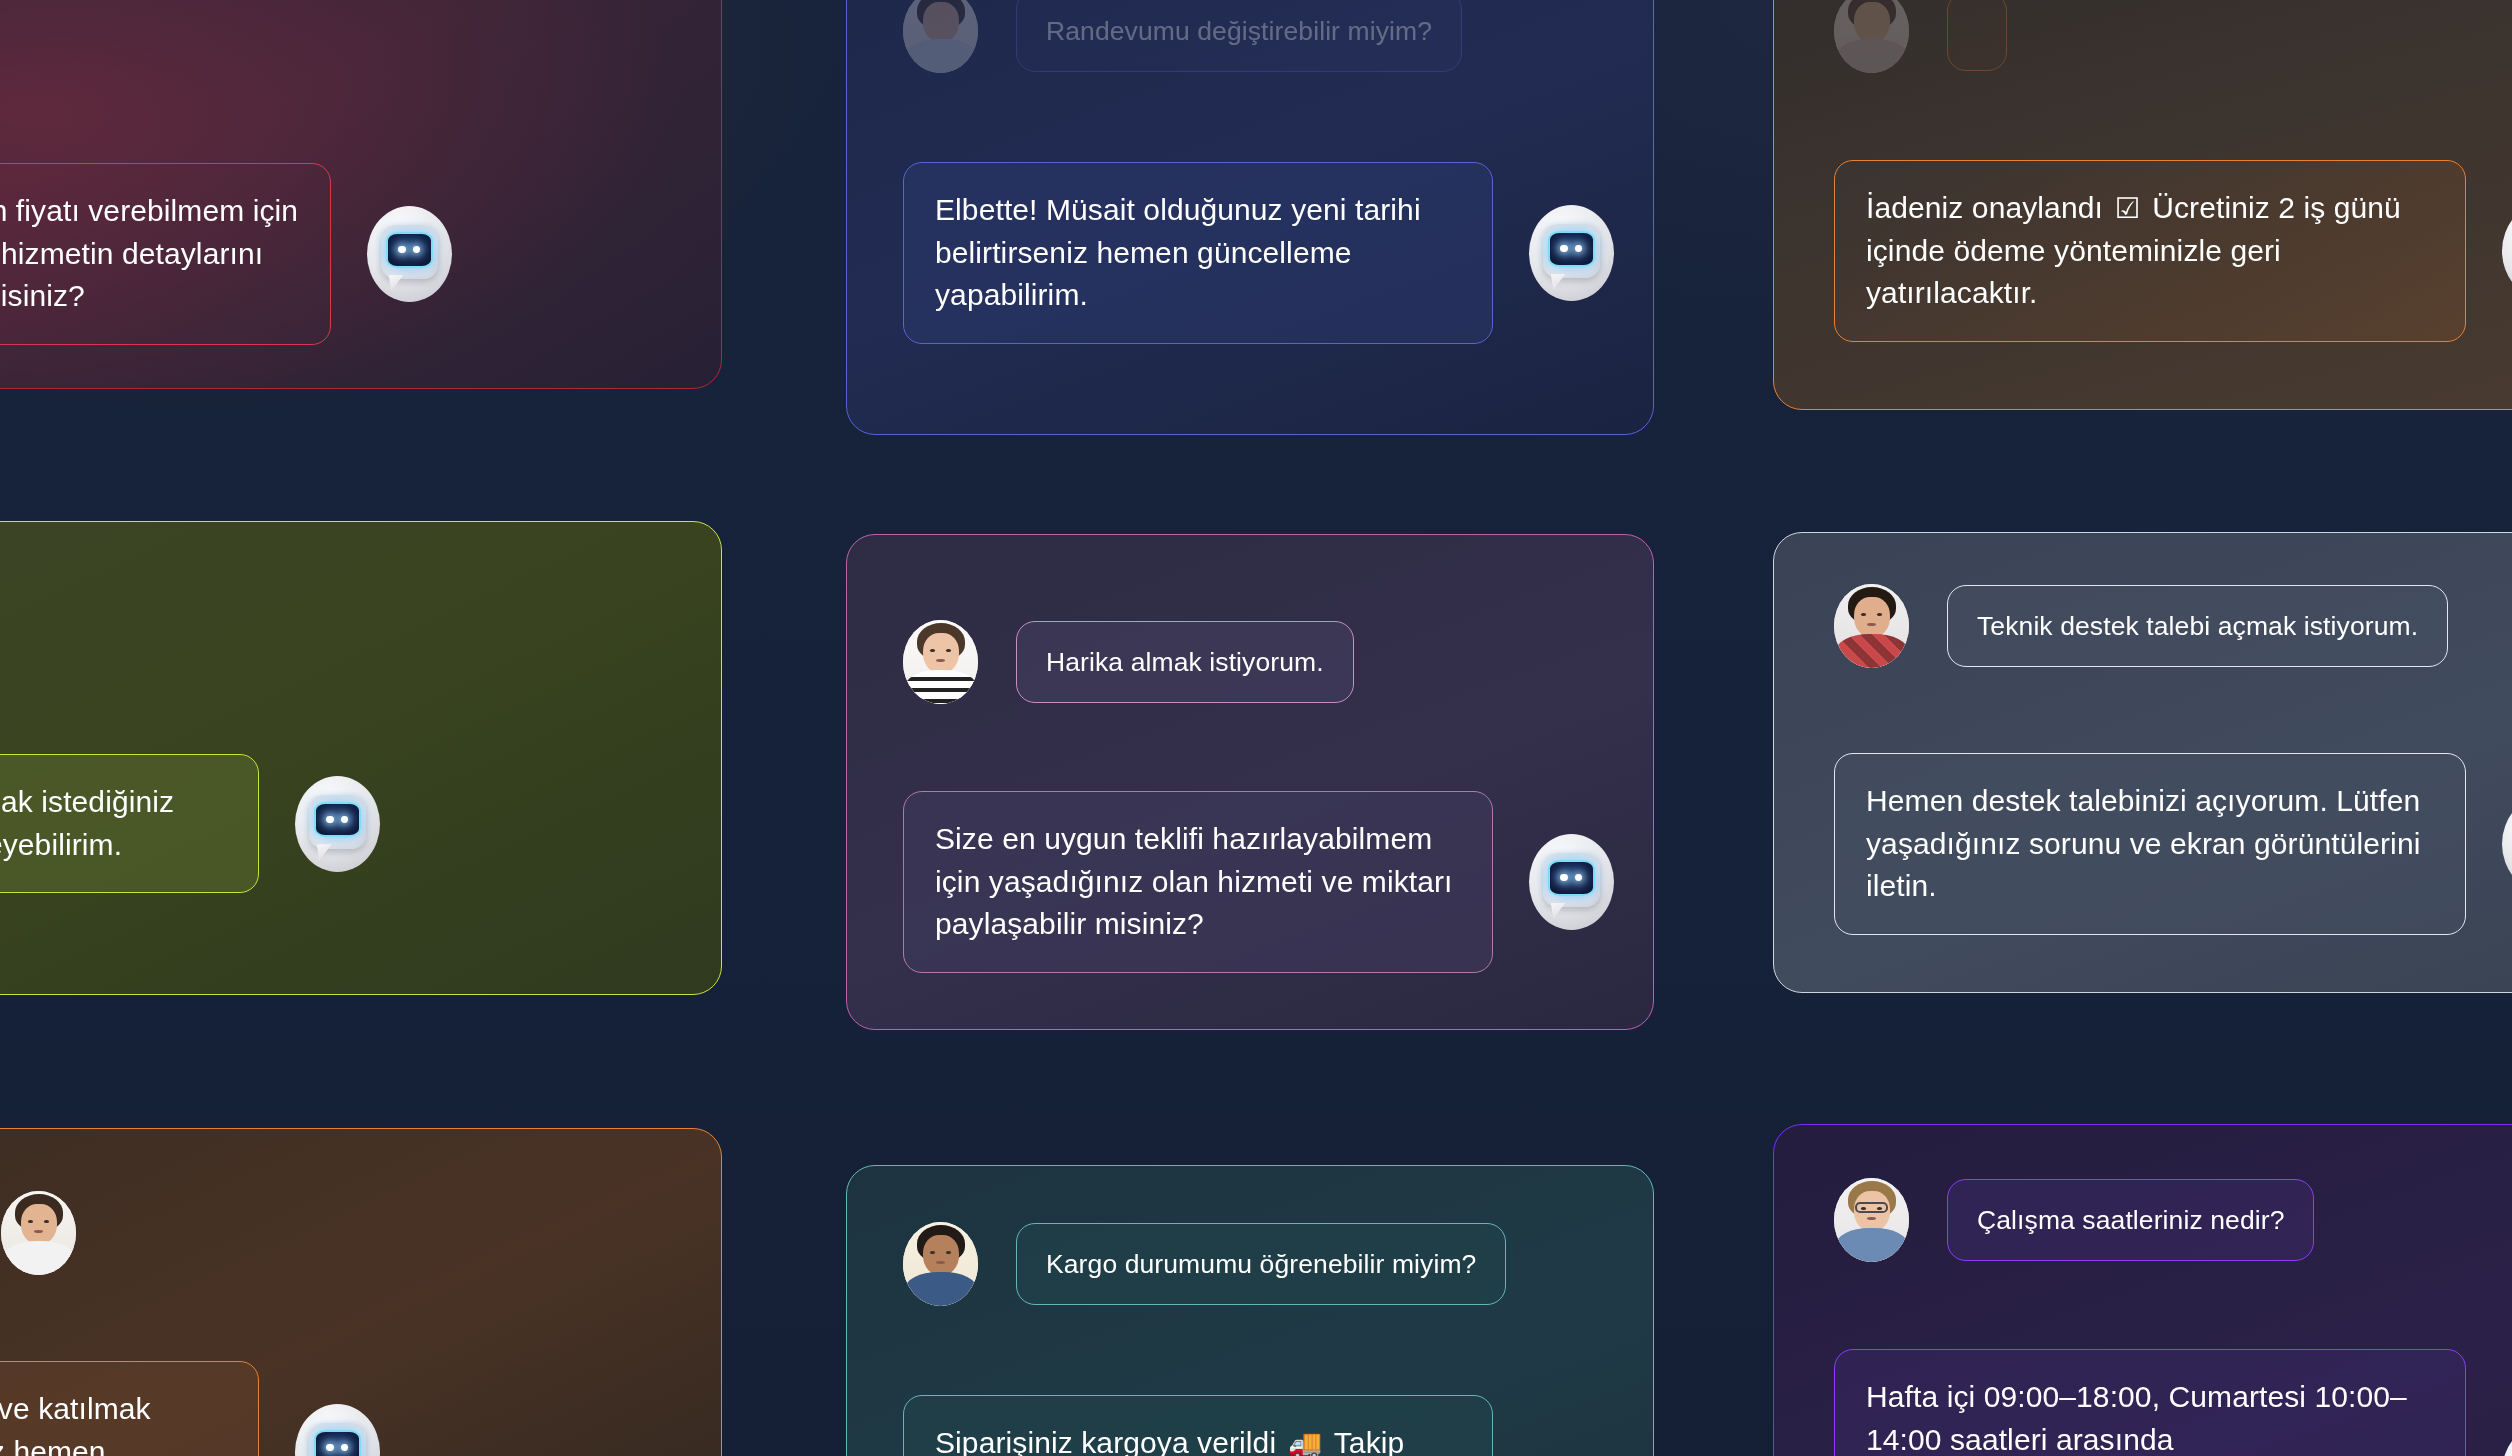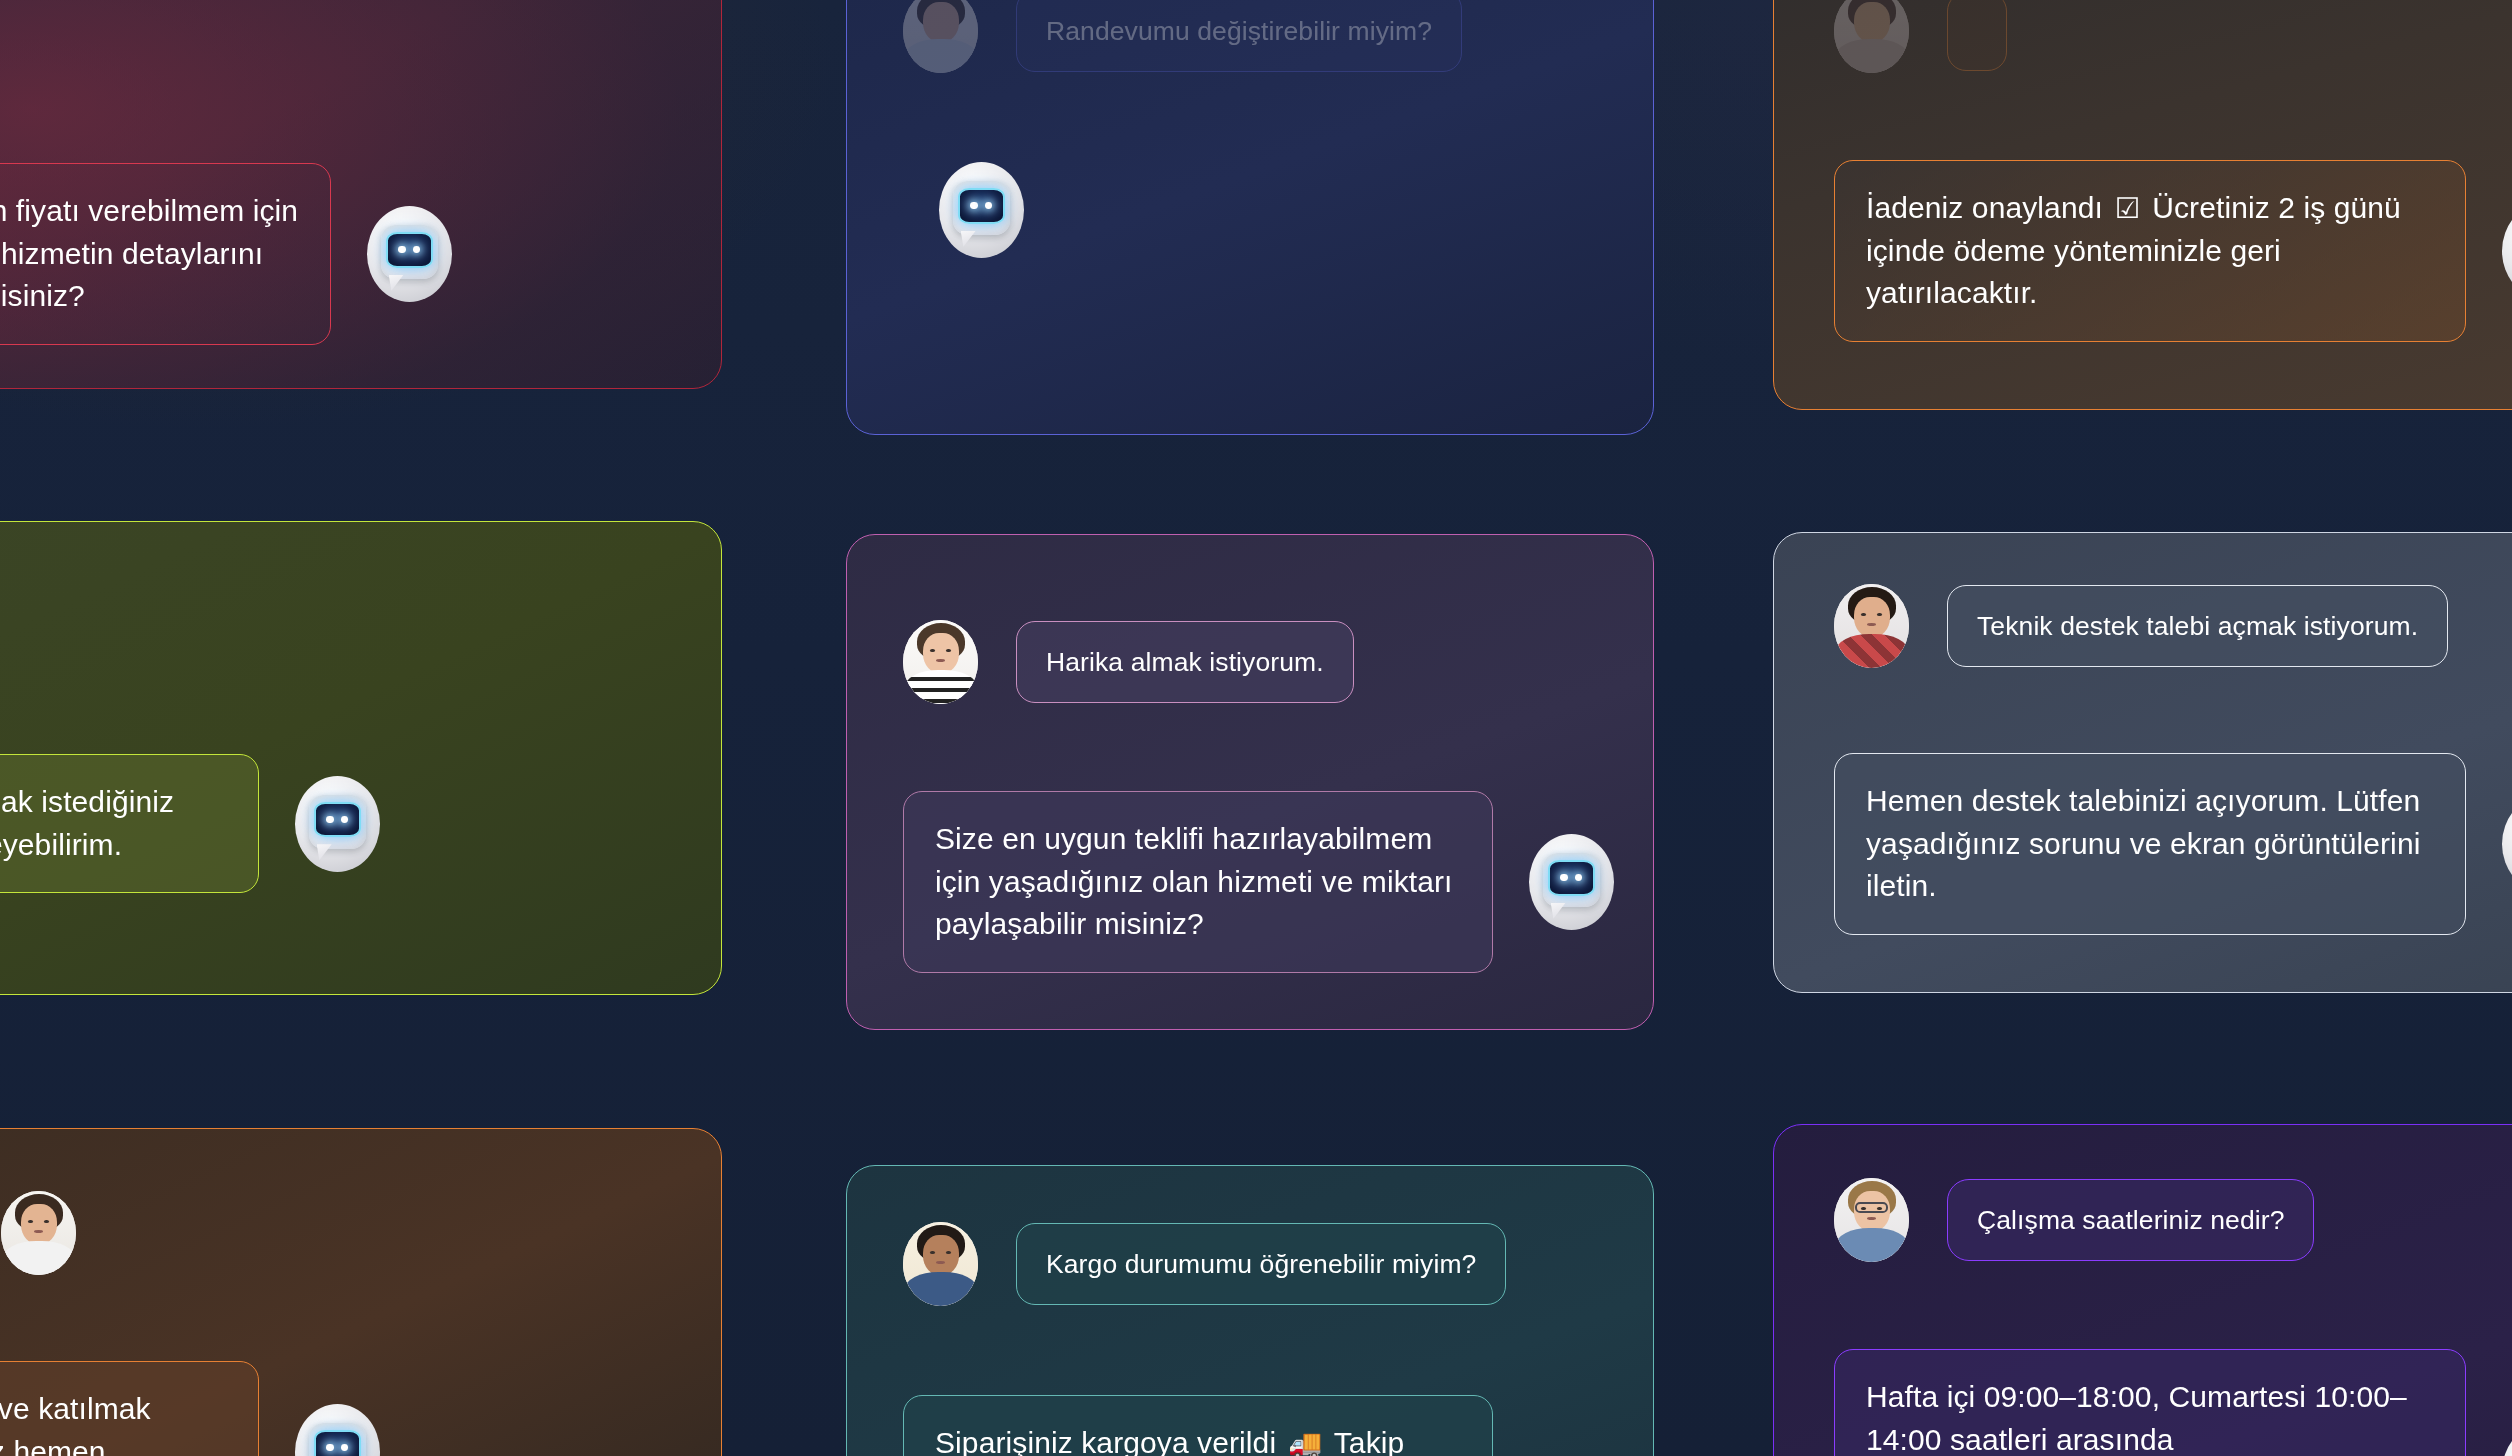"Elbette! Müsait olduğunuz yeni tarihi" div.bubble { html: none -> <div> <span>Elbette! Müsait olduğunuz yeni tarihi belirtirseniz hemen güncelleme yapabilirim.</span> </div> }
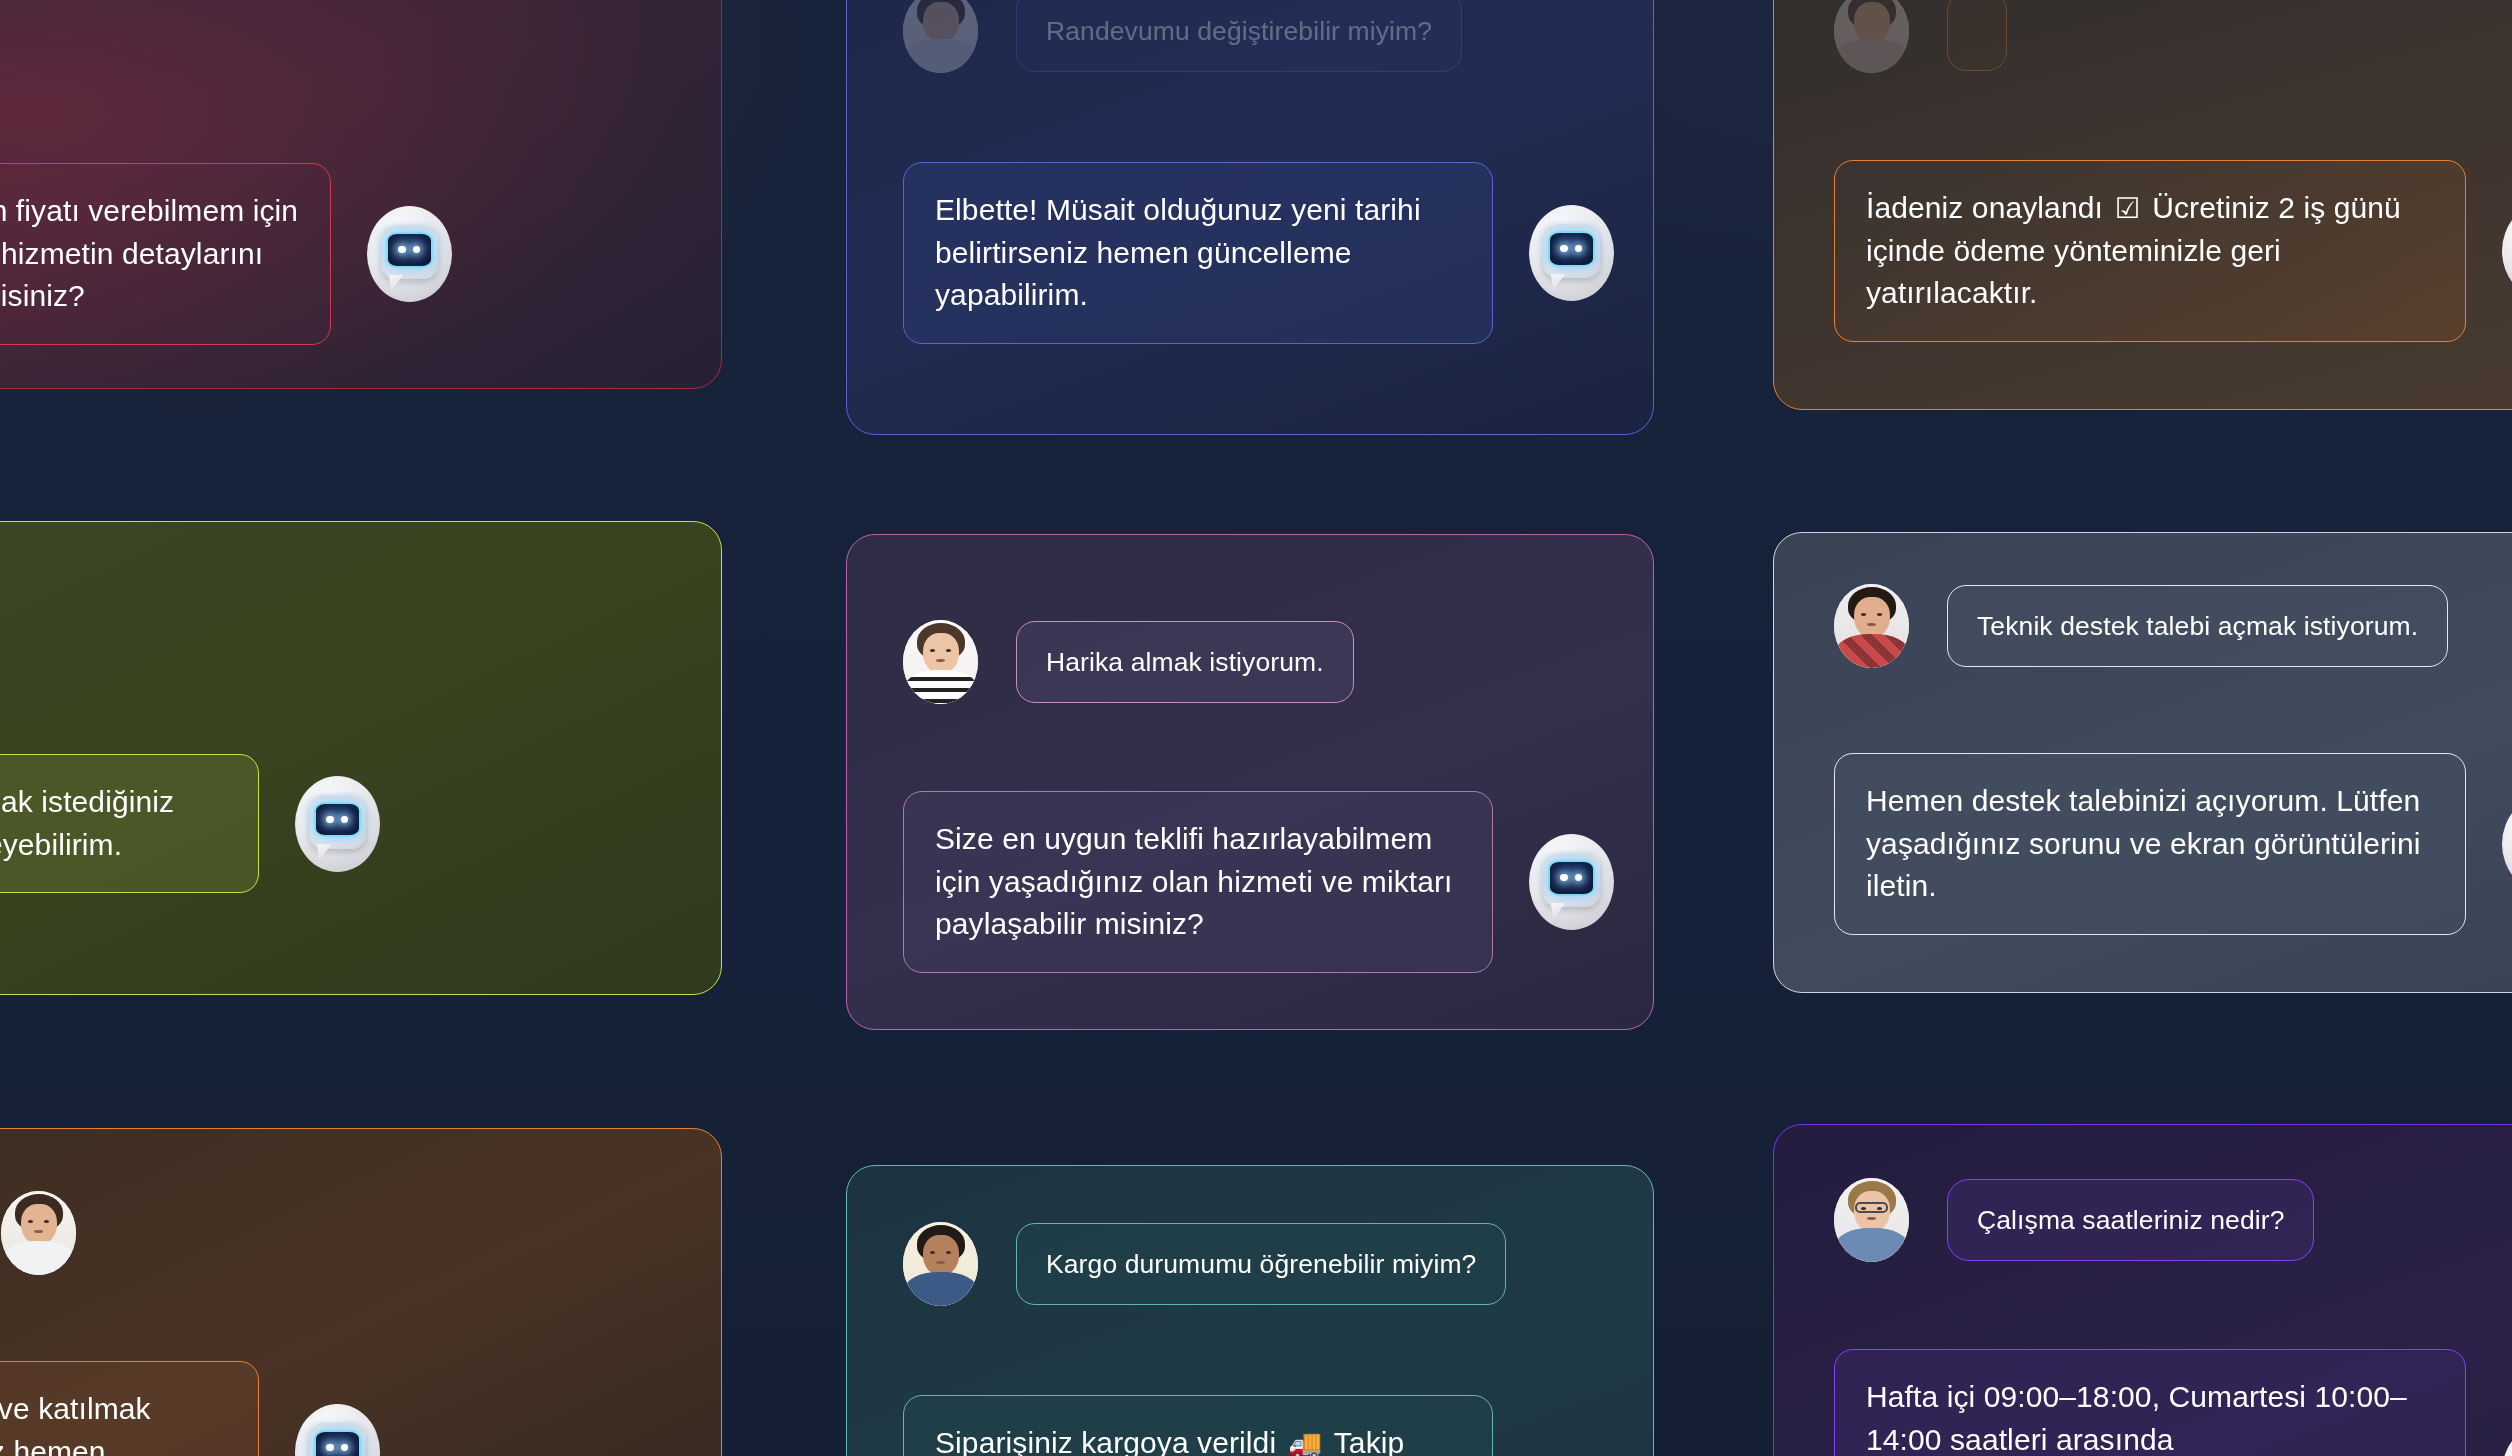"Çalışma saatleriniz nedir?" div.bubble { border-radius: 22px -> none }
